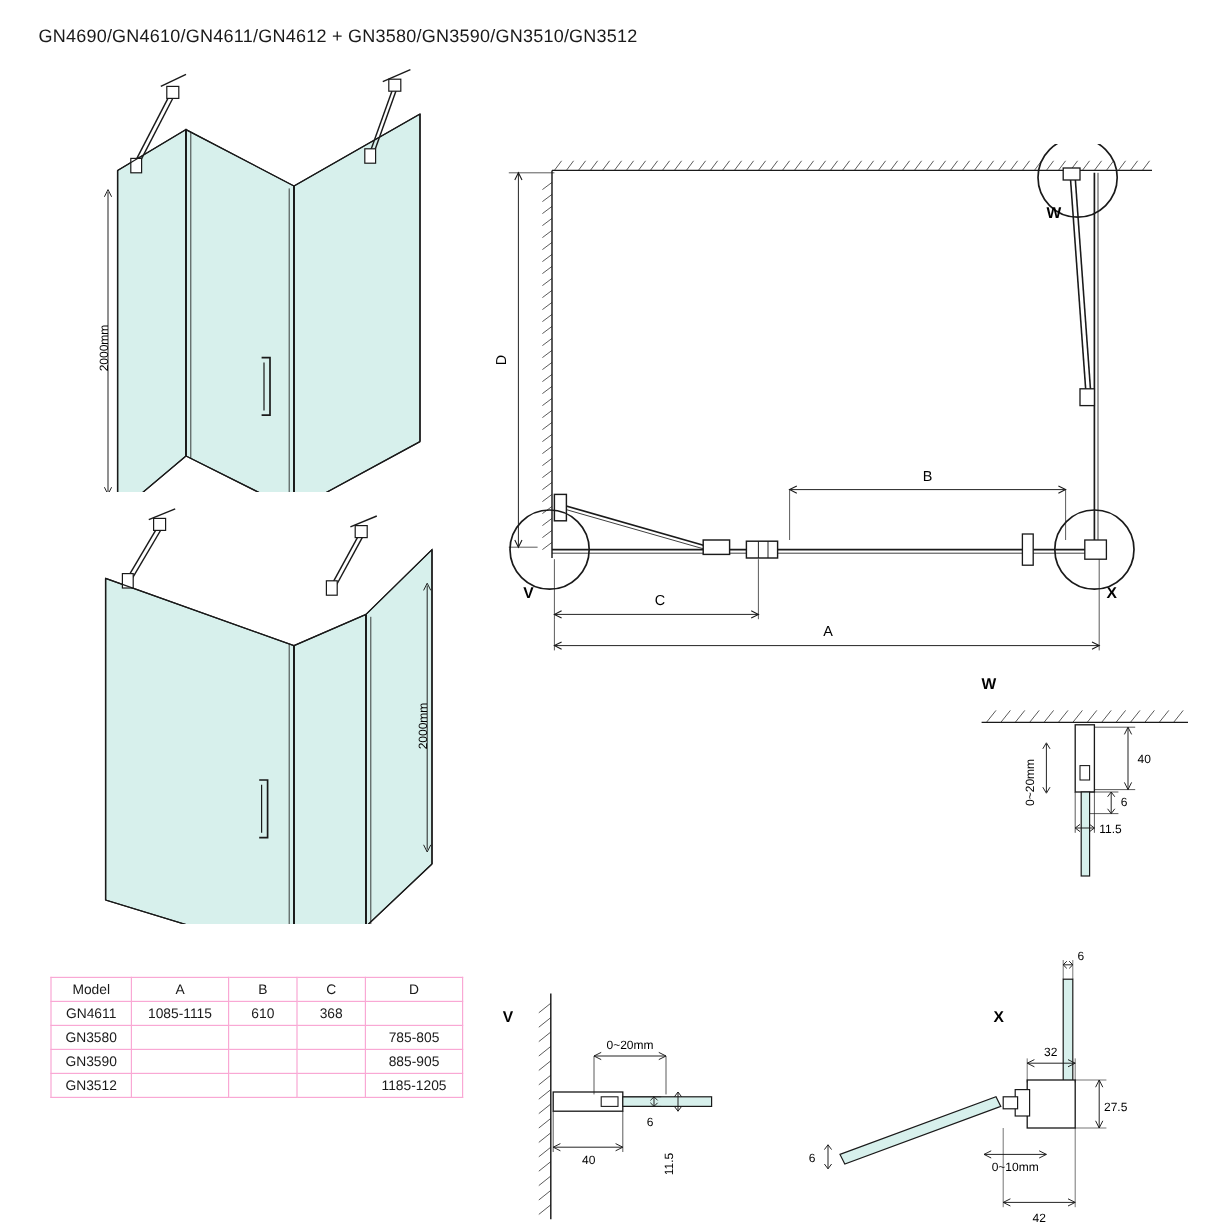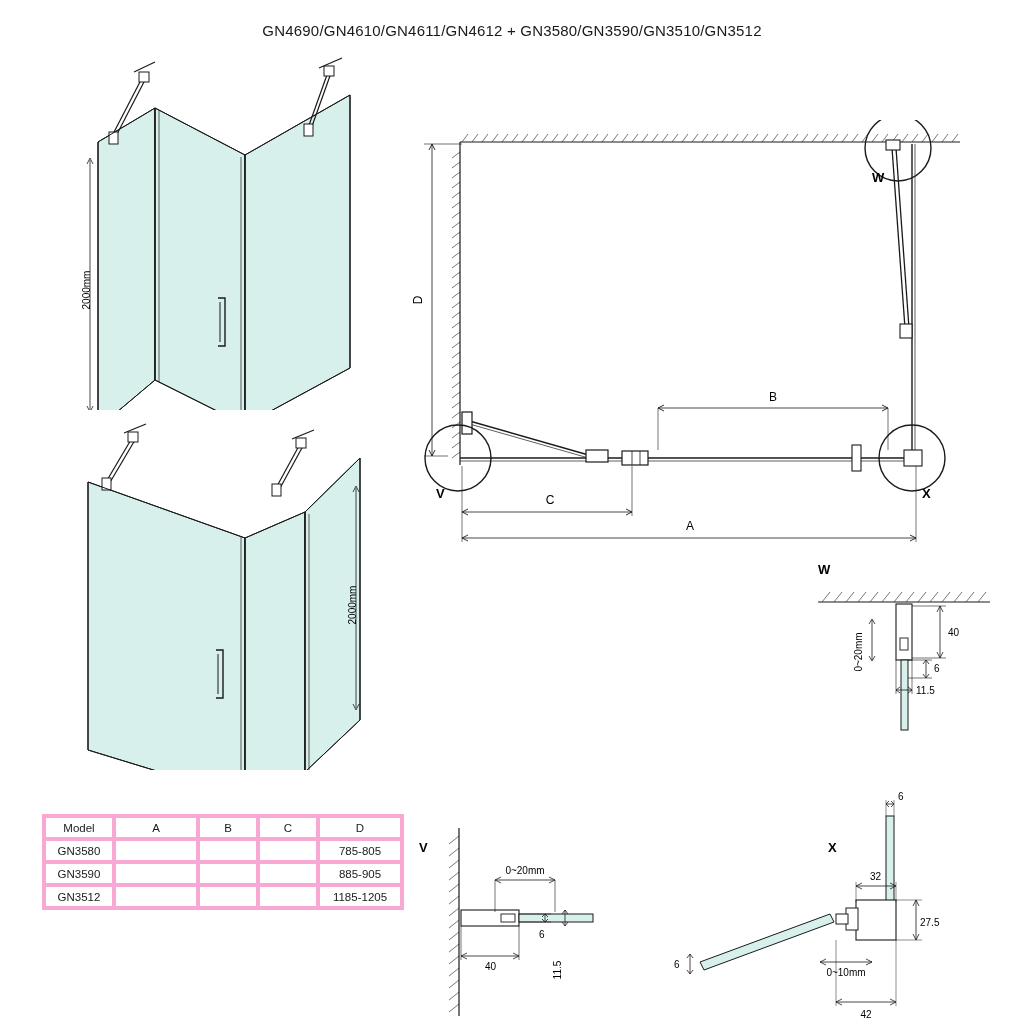"GN4690/GN4610/GN4611/GN4612 +" #title { padding-left: none -> 32px; text-align: center -> left }
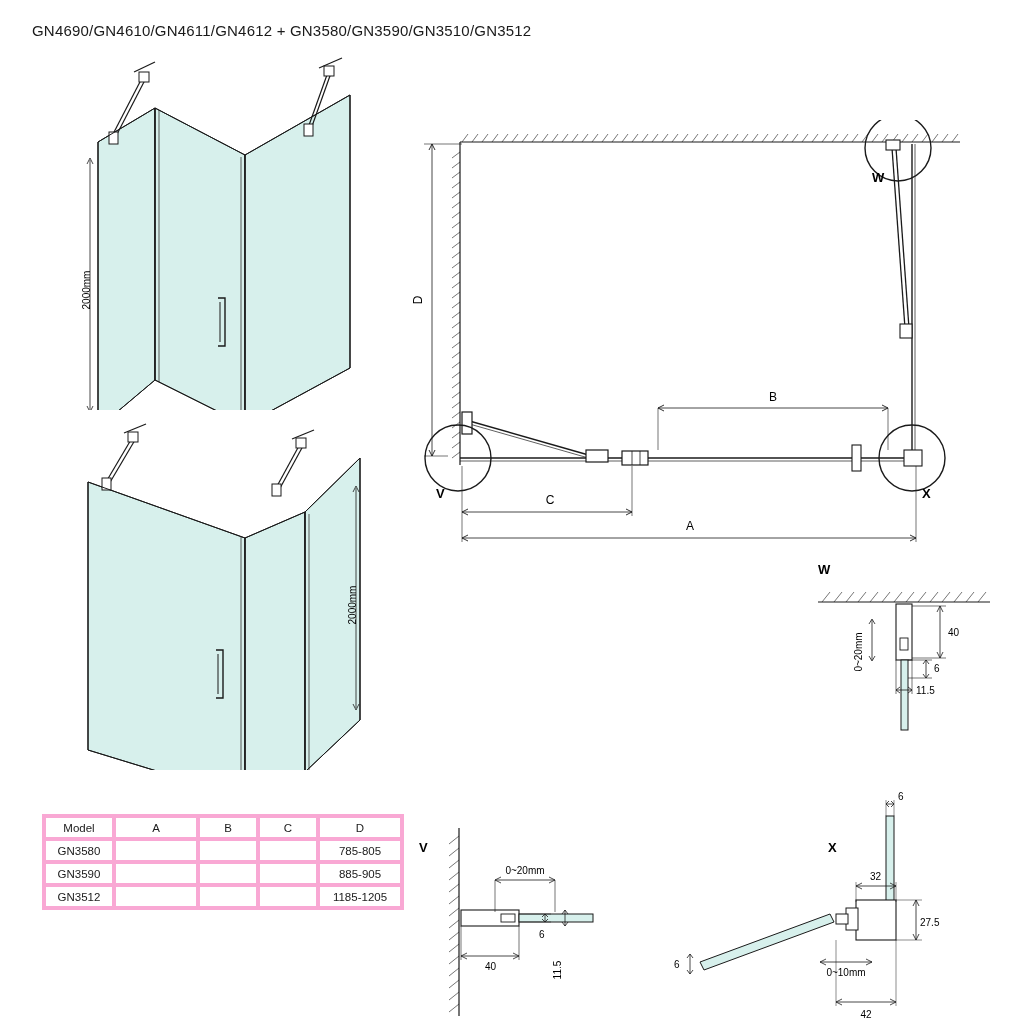"Model" #spec-table td,#spec-table th { border: 4px solid #f9a8d4 -> 1px solid #f9a8d4 }
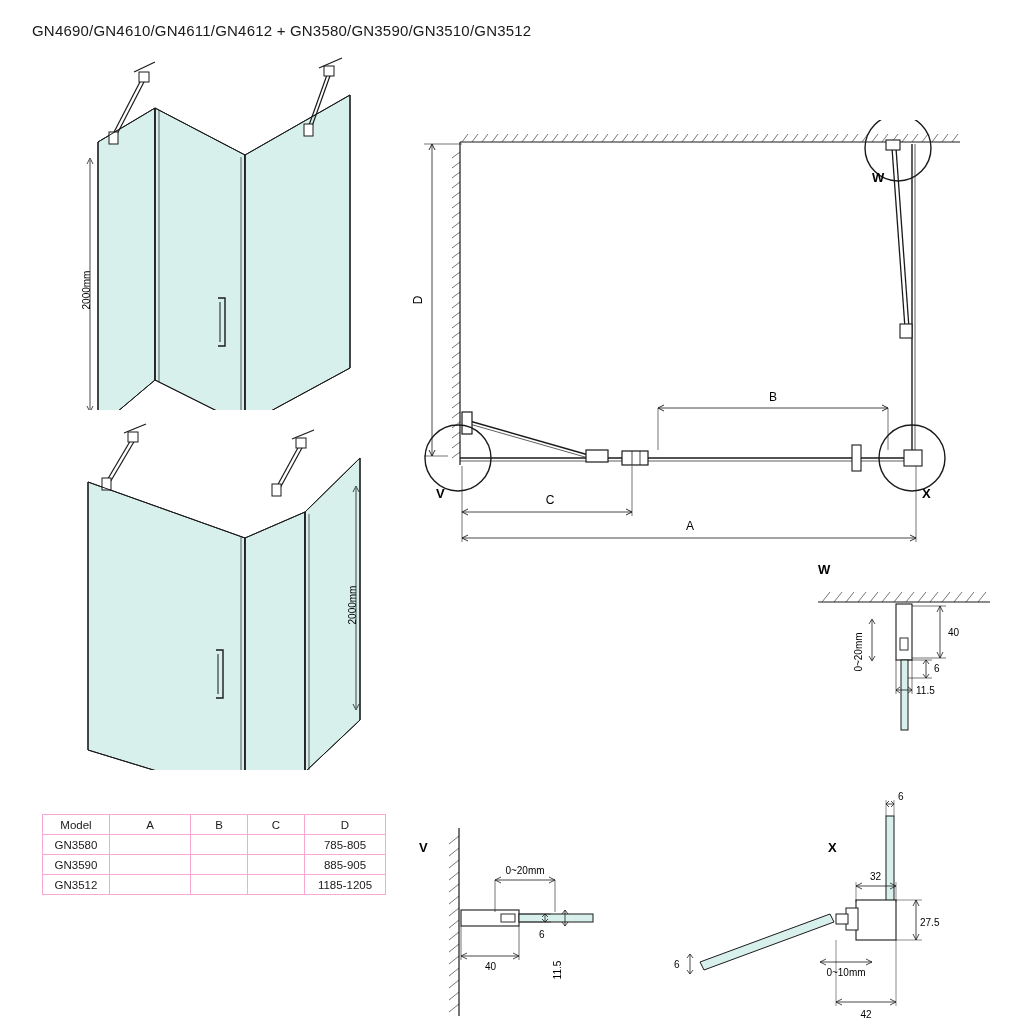"GN4611" tr { html: none -> <tr> <td>GN4611</td> <td>1085-1115</td> <td>610</td> <td>368</td> <td></td> </tr> }
